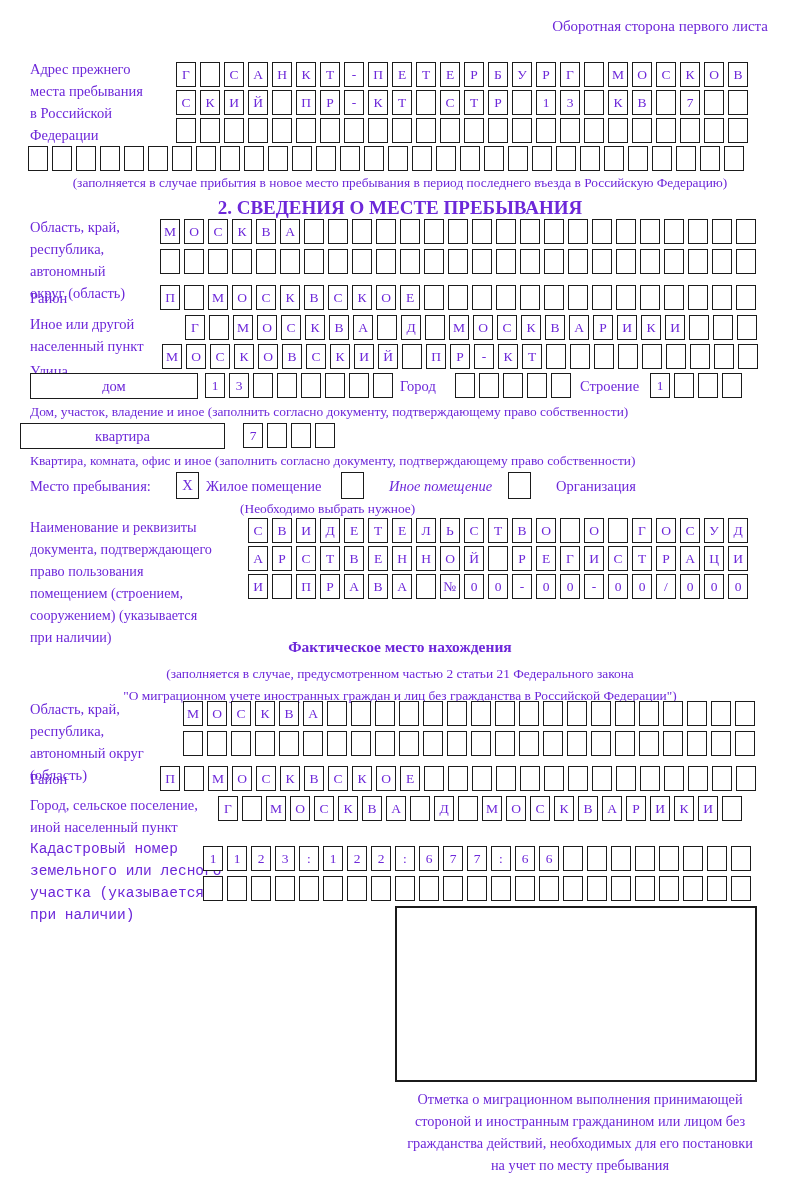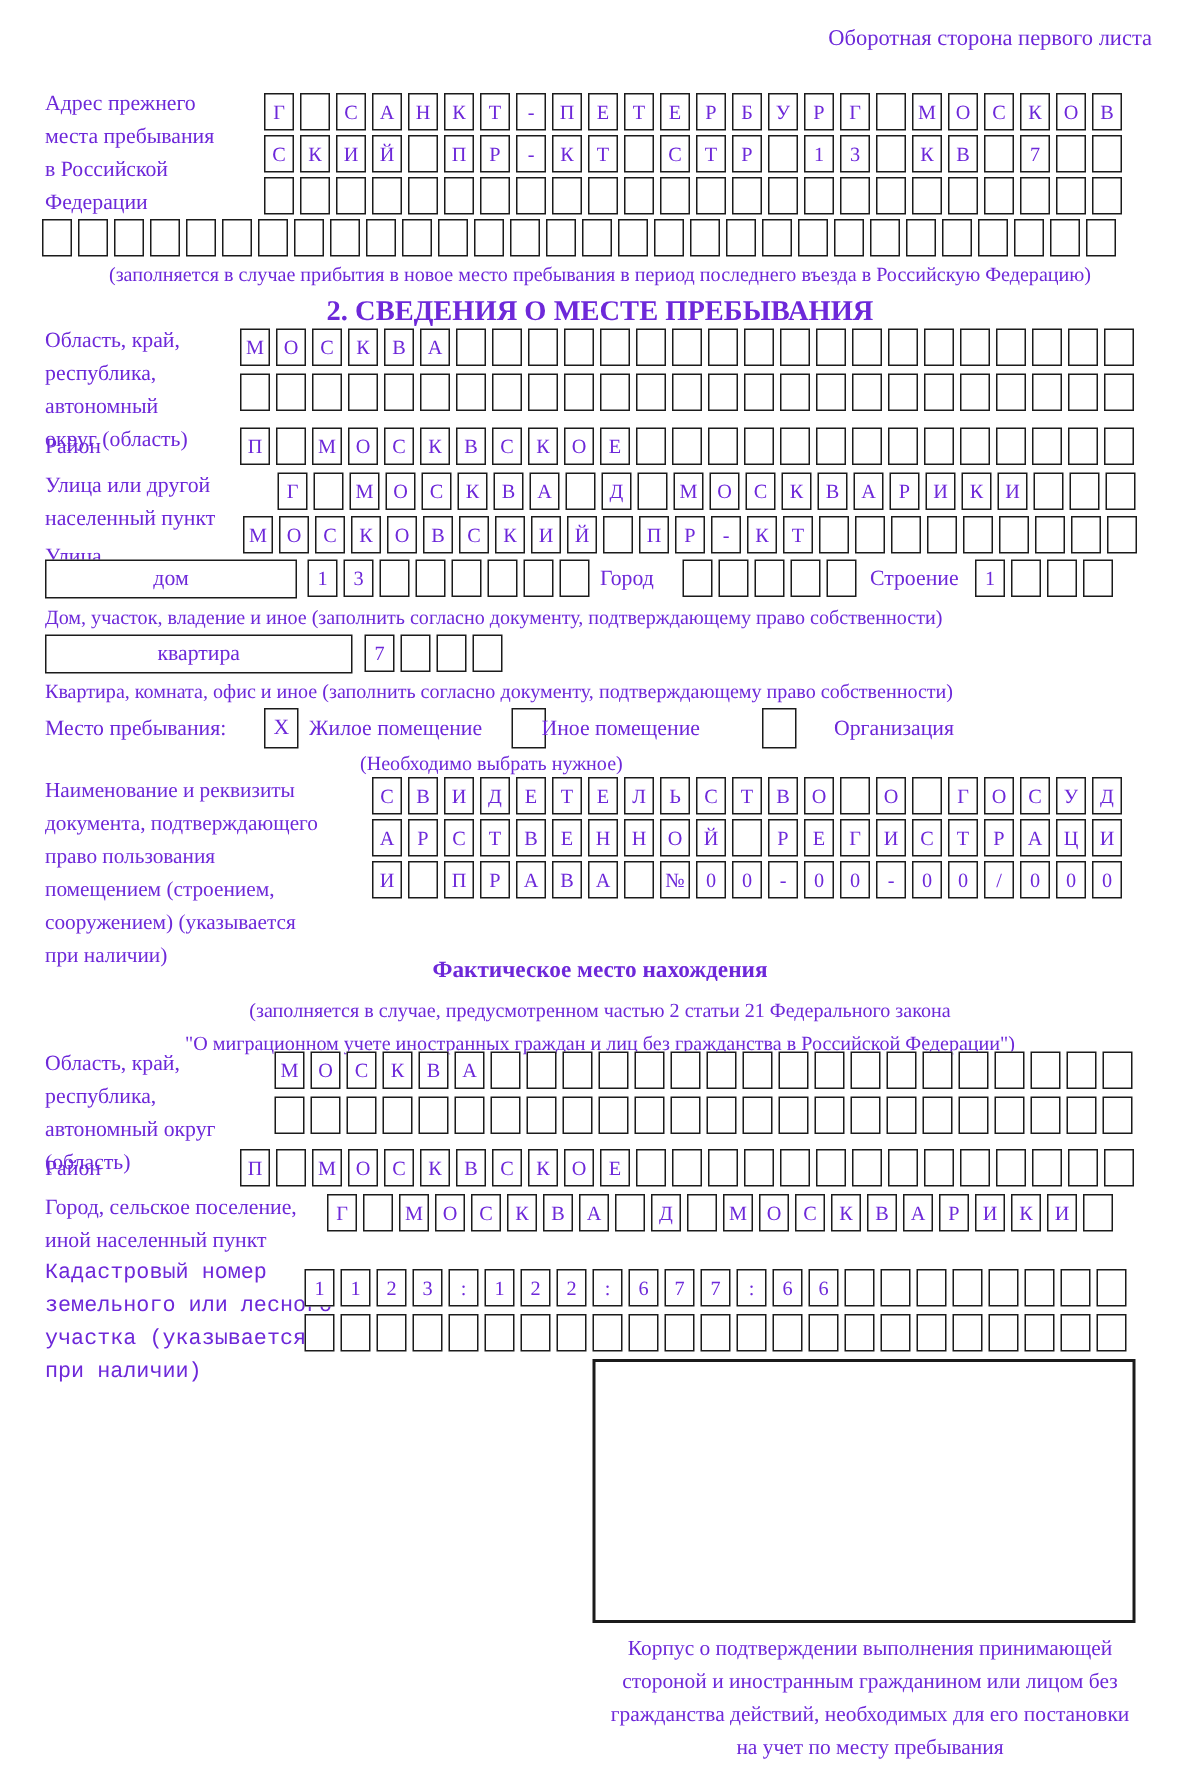"Улица или другой" div { text: Улица -> Иное }
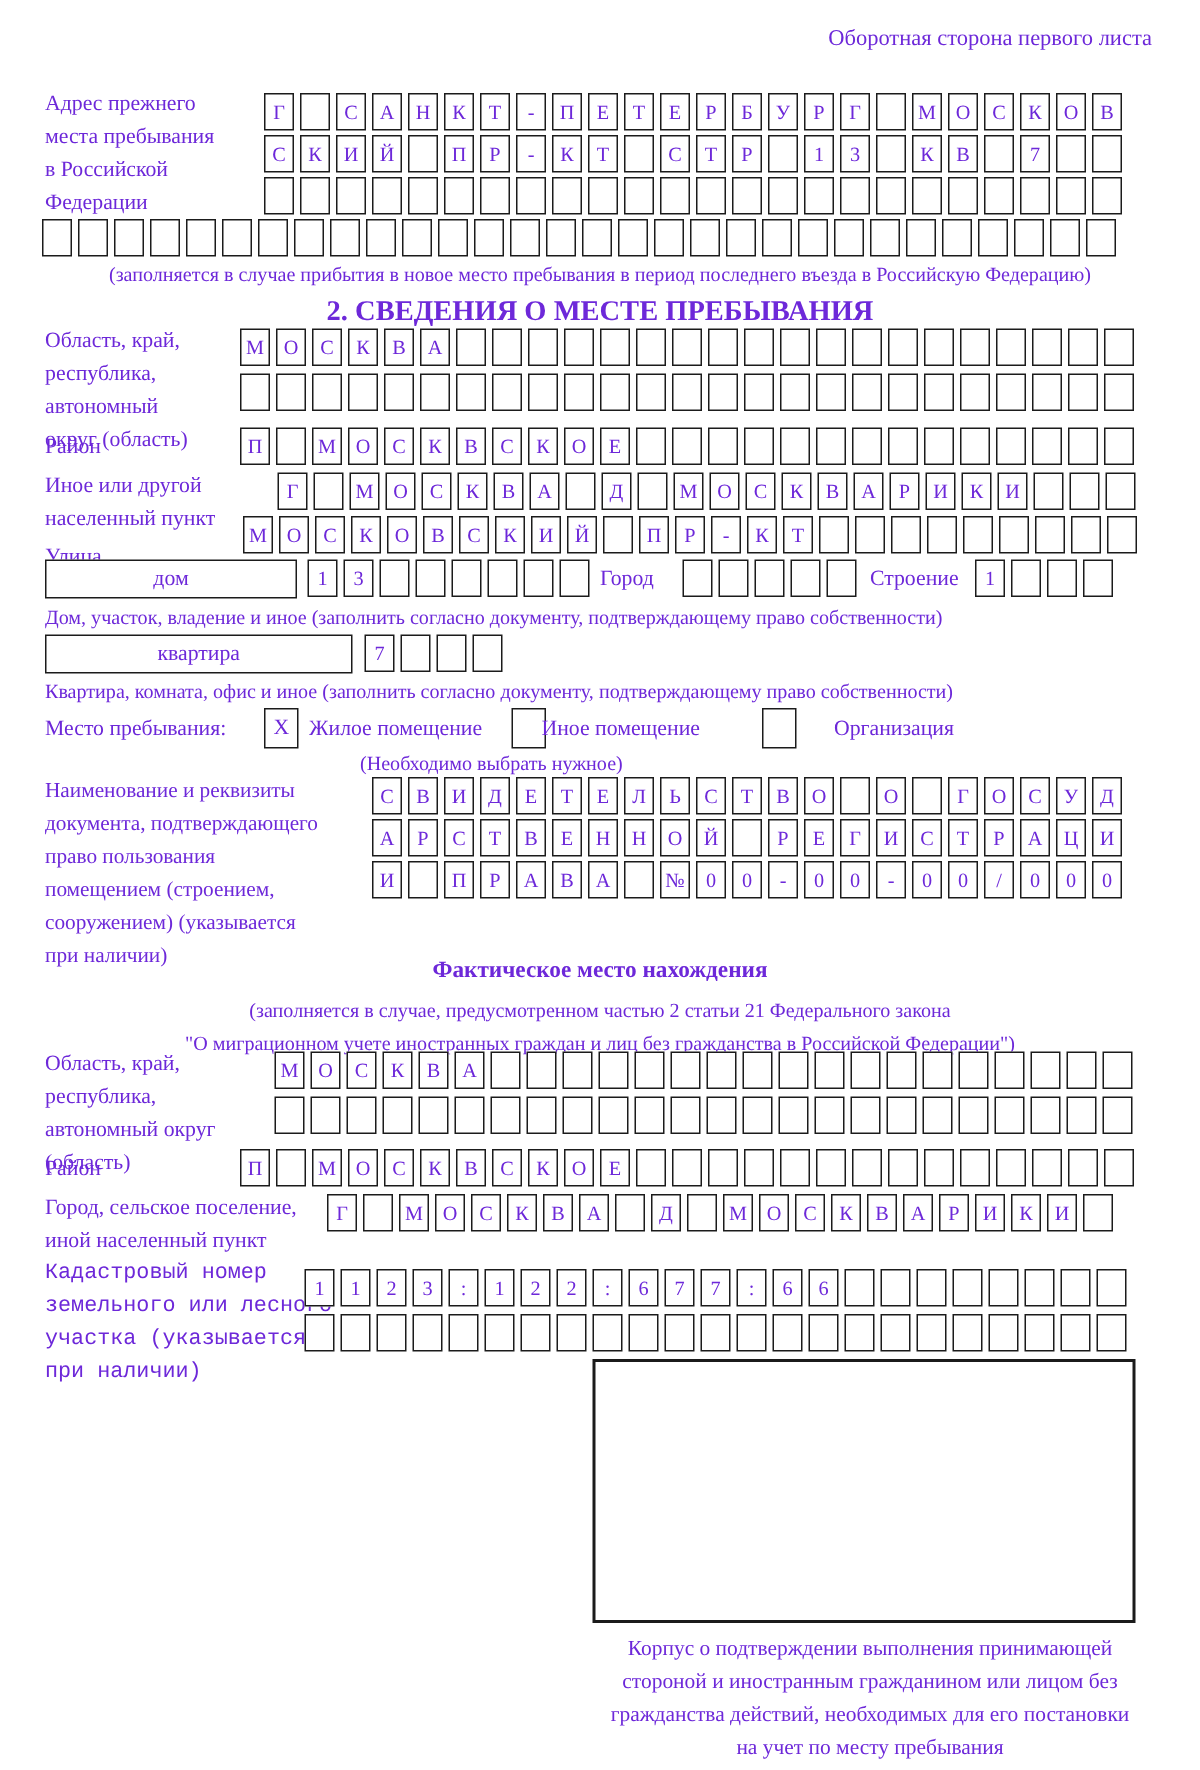"квартира" div.abs { left: 30px -> 20px }
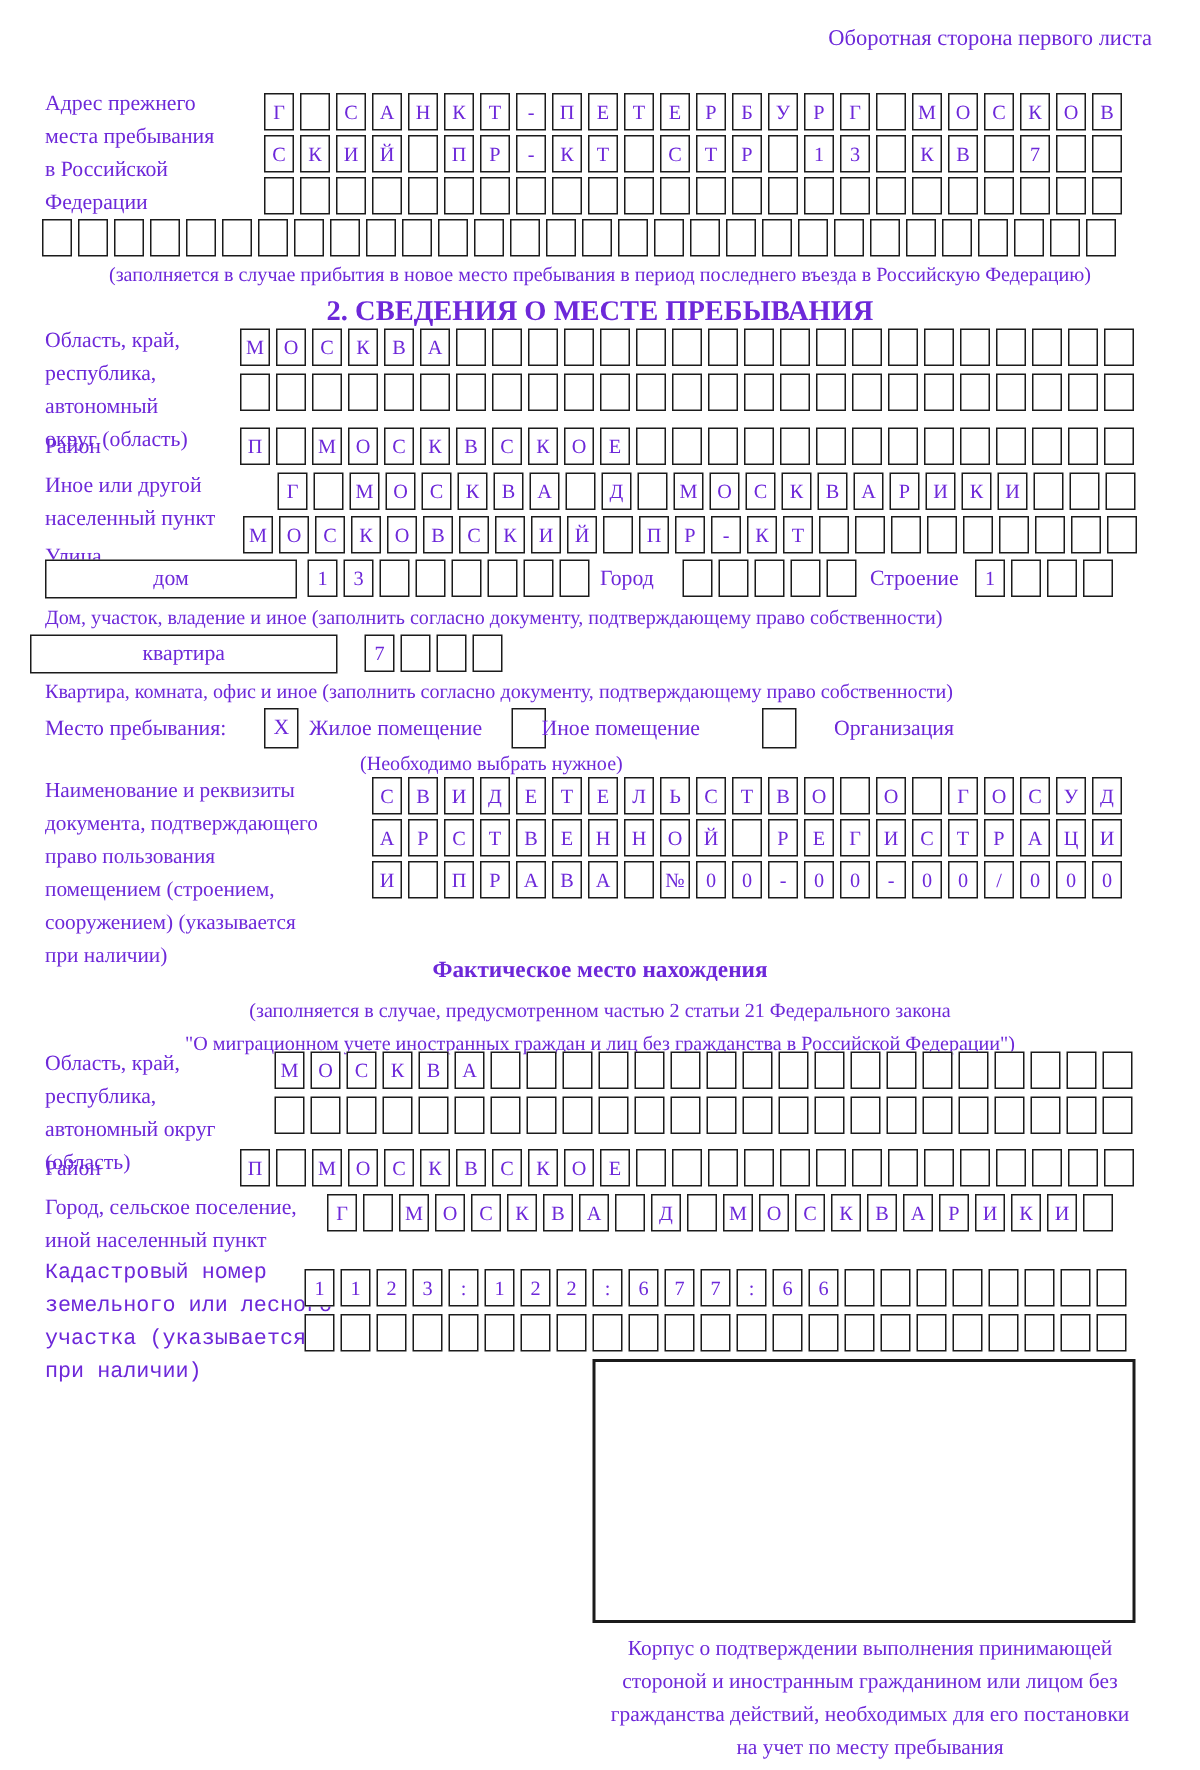"Иное помещение" div.abs { font-style: none -> italic; left: 361px -> 389px }
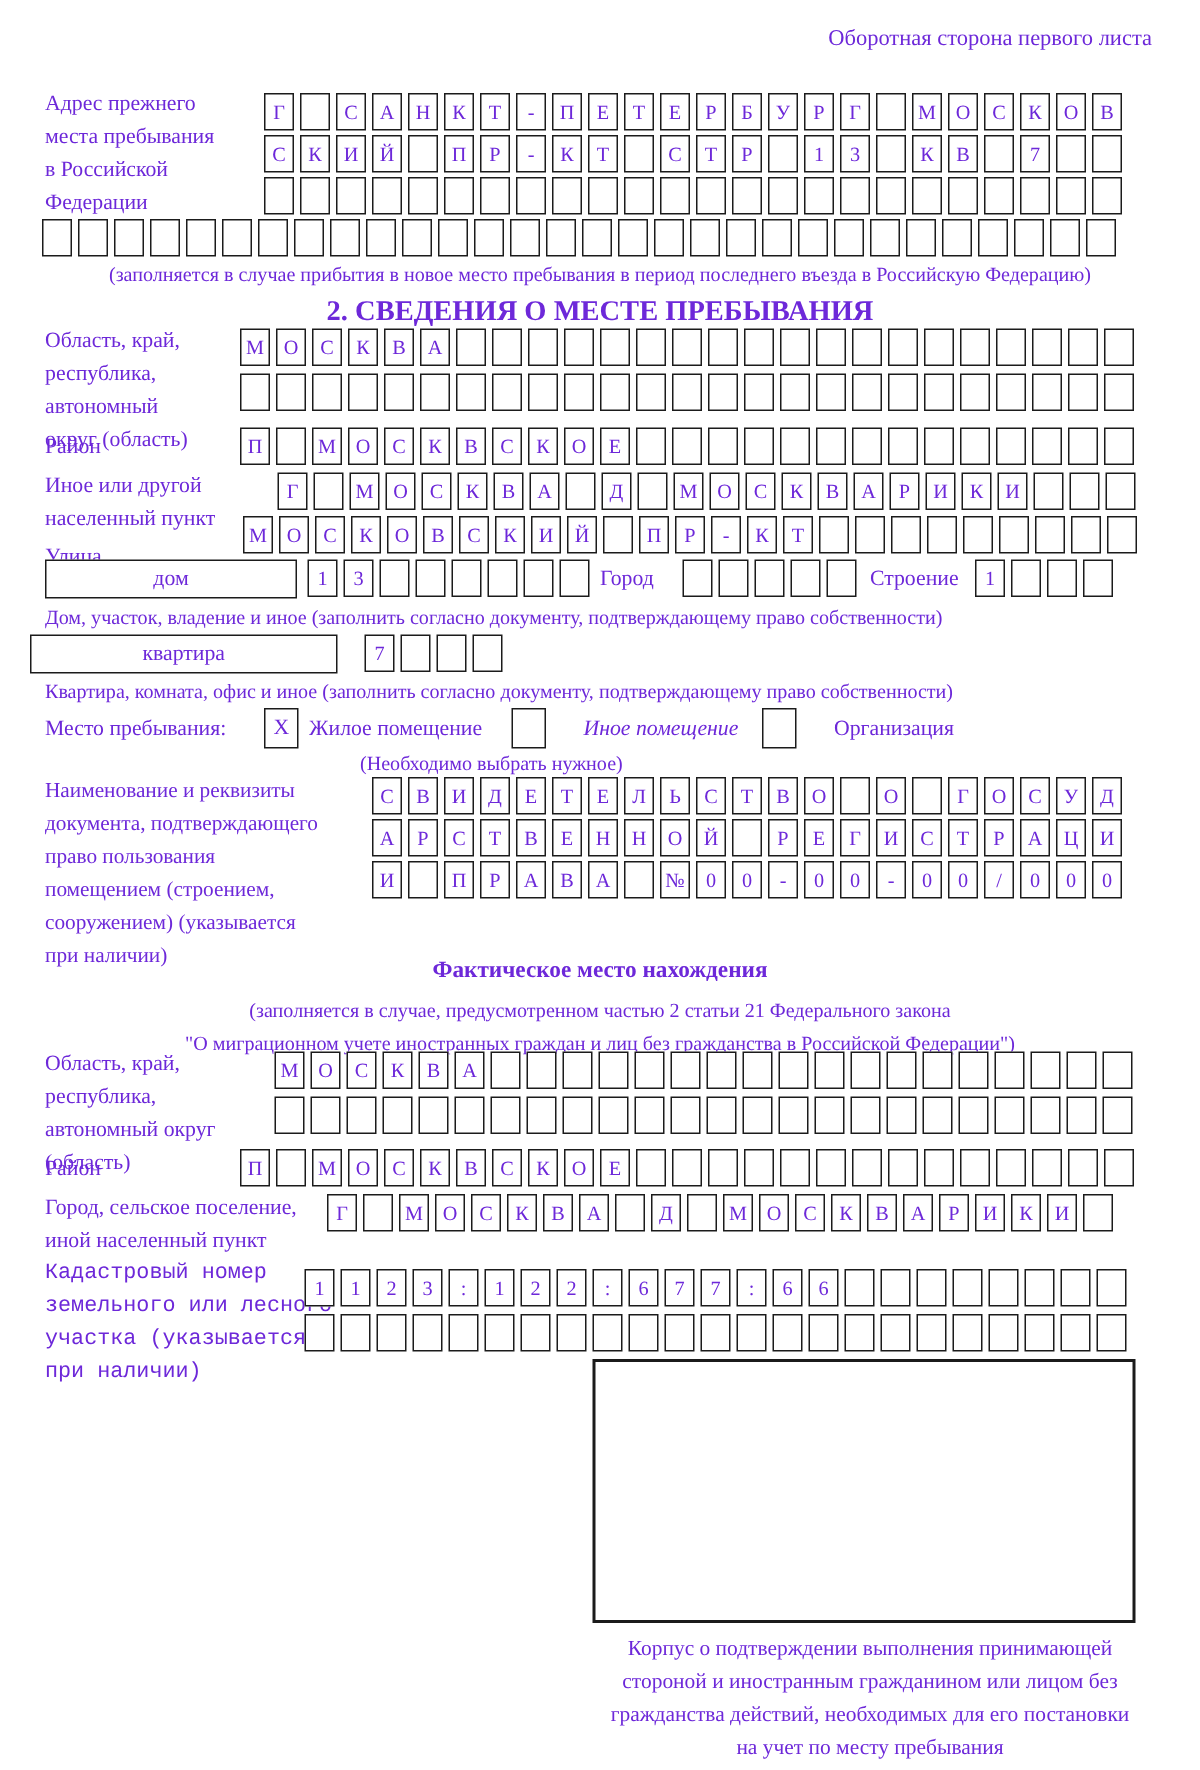"Корпус о подтверждении выполнения" div { text: Корпус о подтверждении -> Отметка о миграционном }
